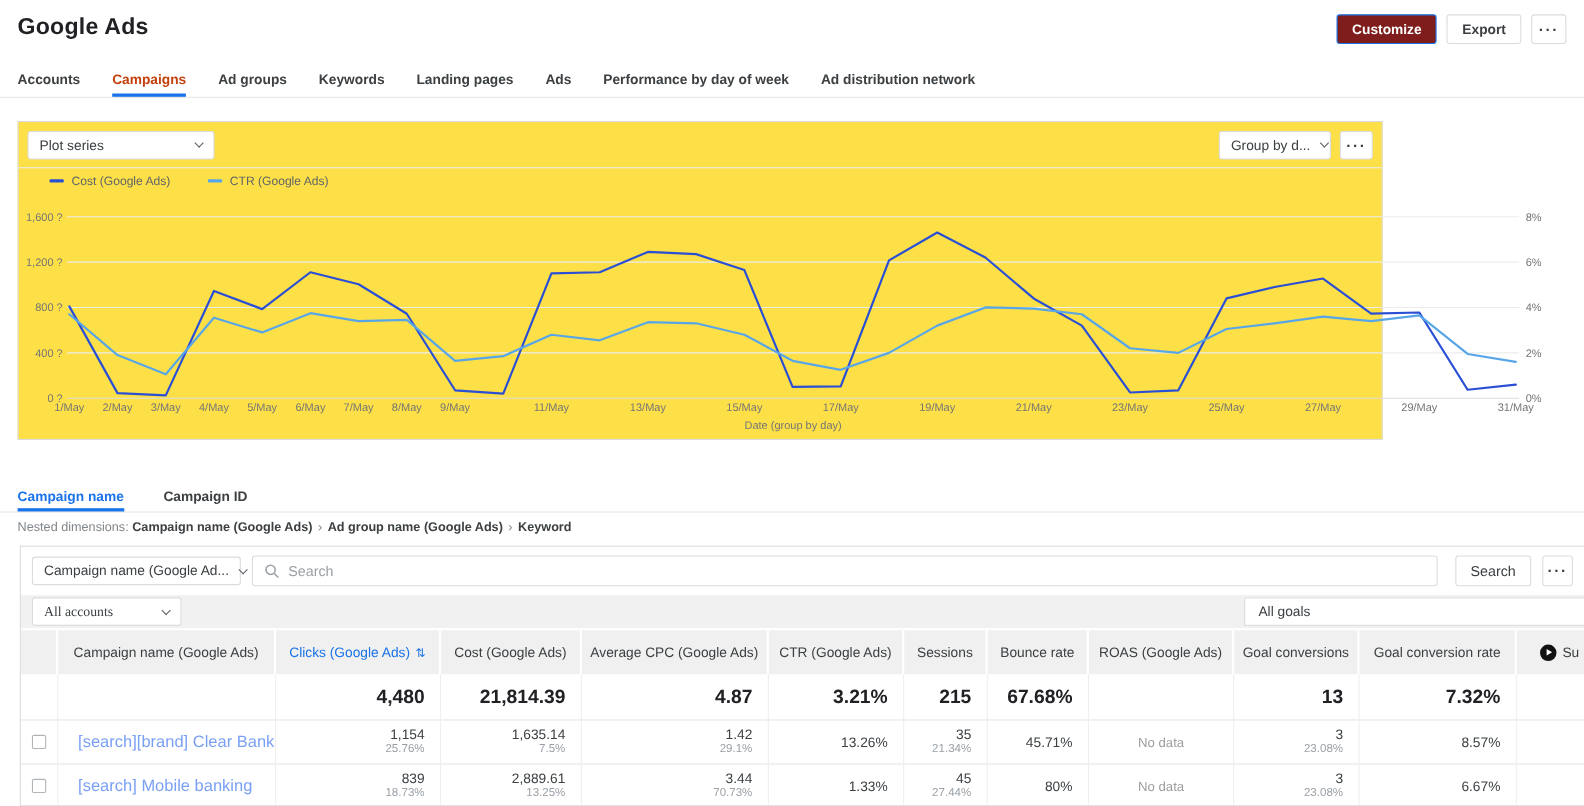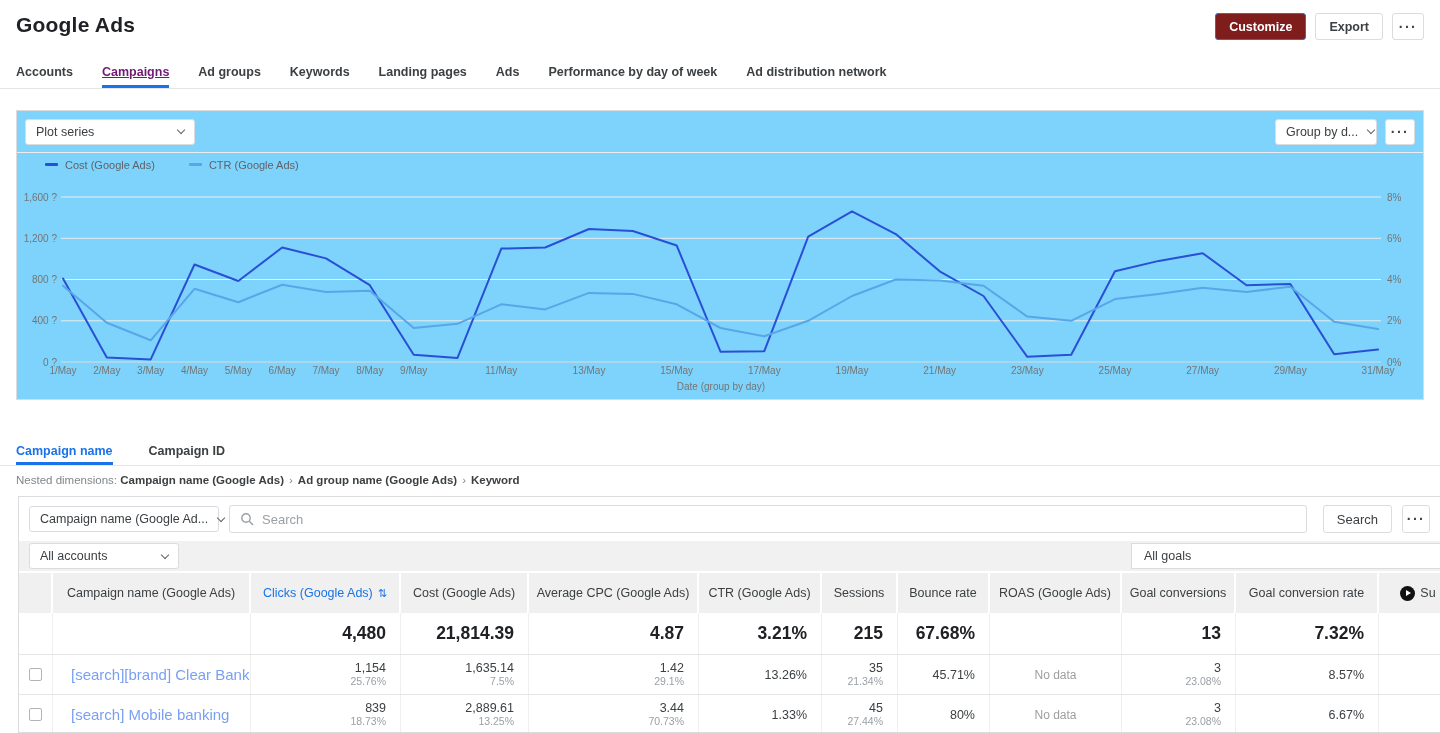"Campaigns" .nav-tab.active { color: #701a75 -> #c2410c; text-decoration: underline -> none }
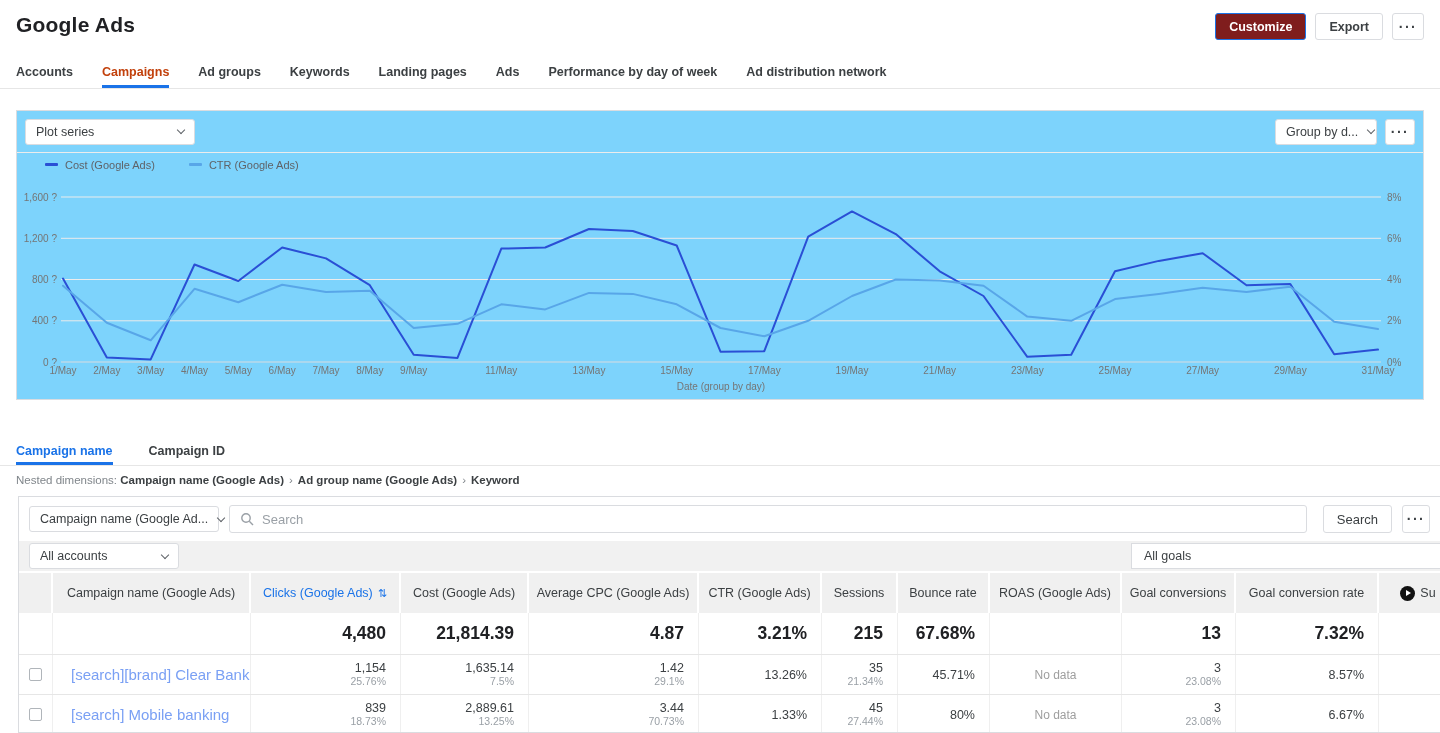"Plot series" .chart-card { background: #7dd3fc -> #fde047; width: 1408px -> 1241px }
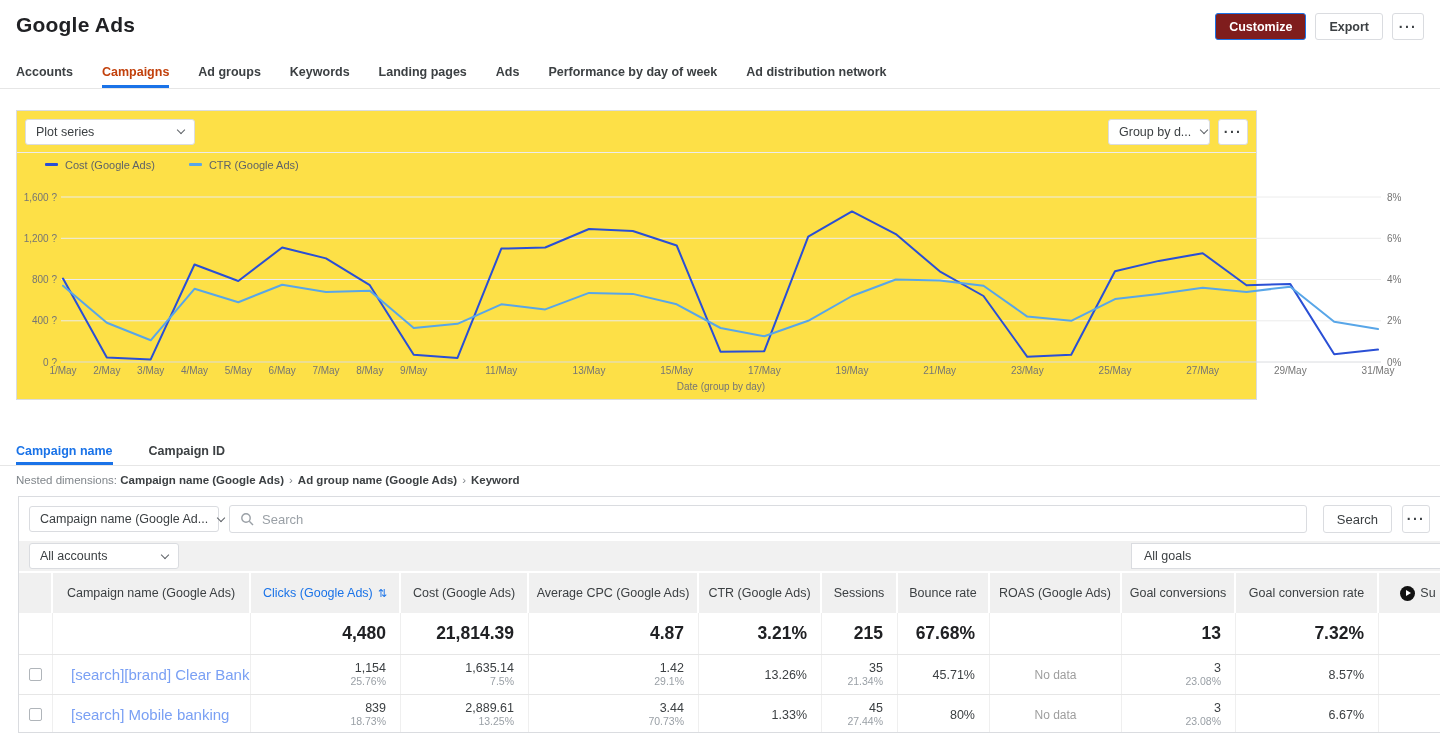"All accounts" .gray-strip .select { font-family: none -> Liberation Serif, serif; width: 150px -> 136px }
